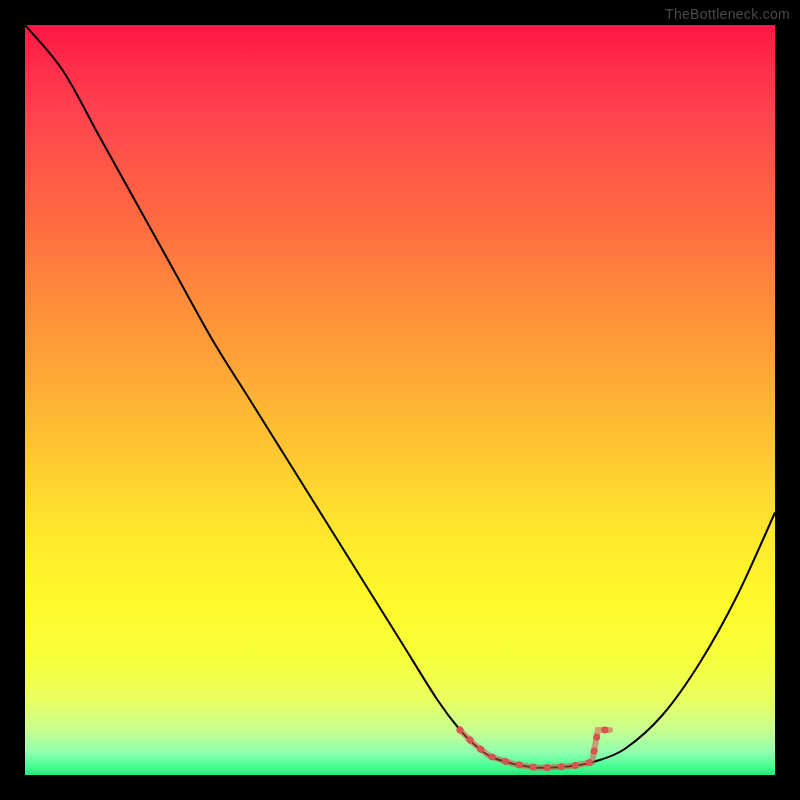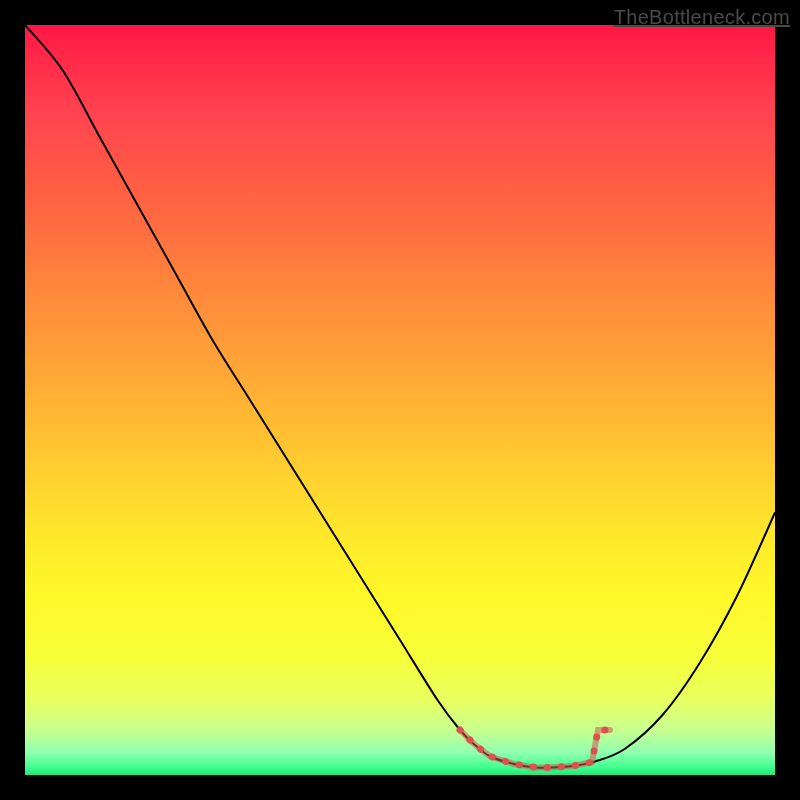"TheBottleneck.com" .watermark { font-size: 20px -> 14px; text-decoration: underline -> none }
